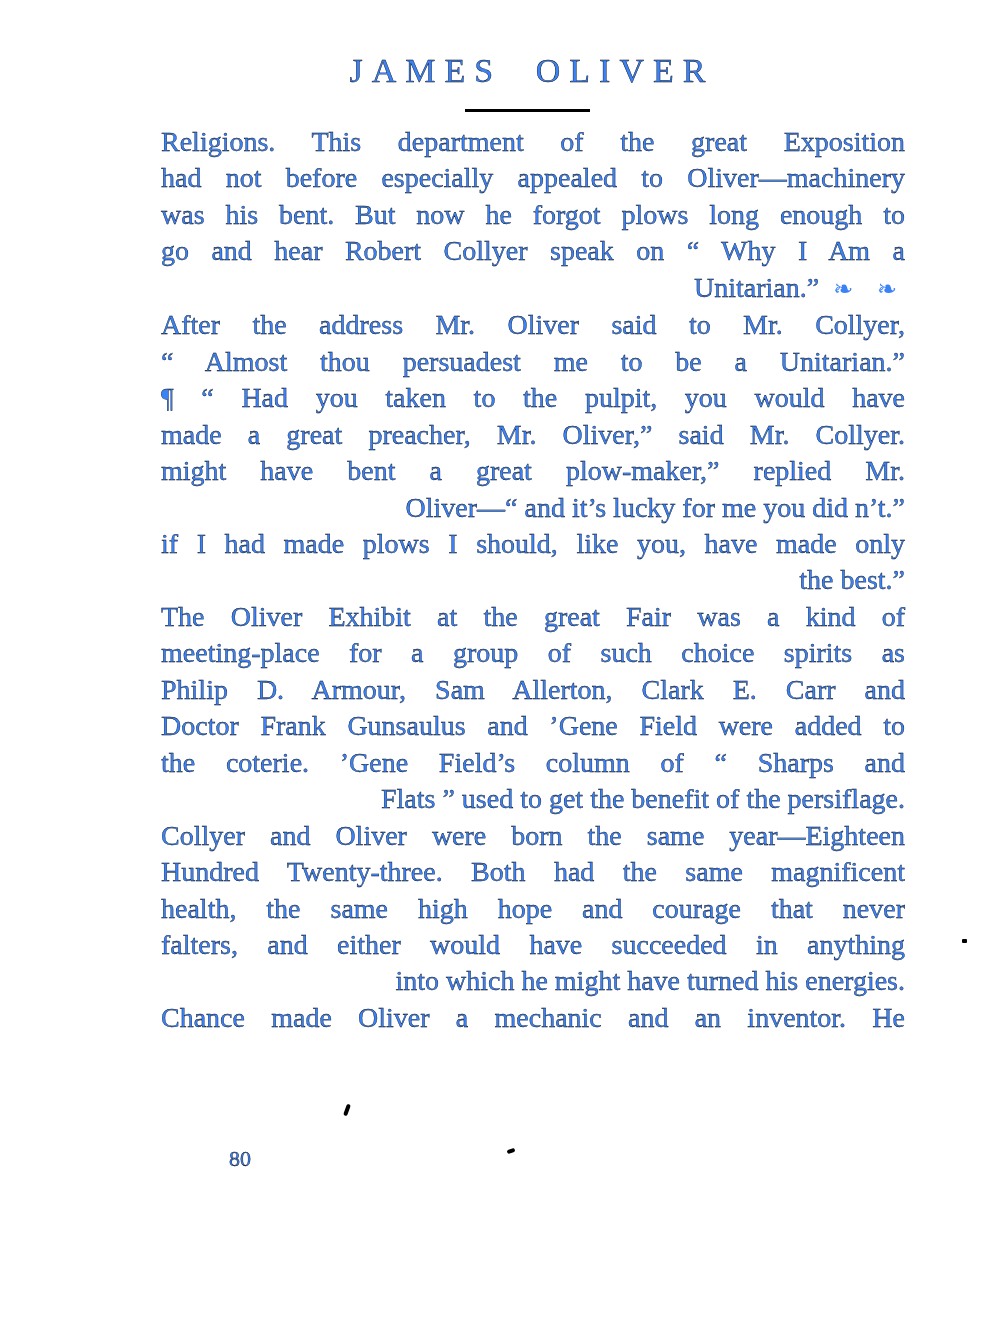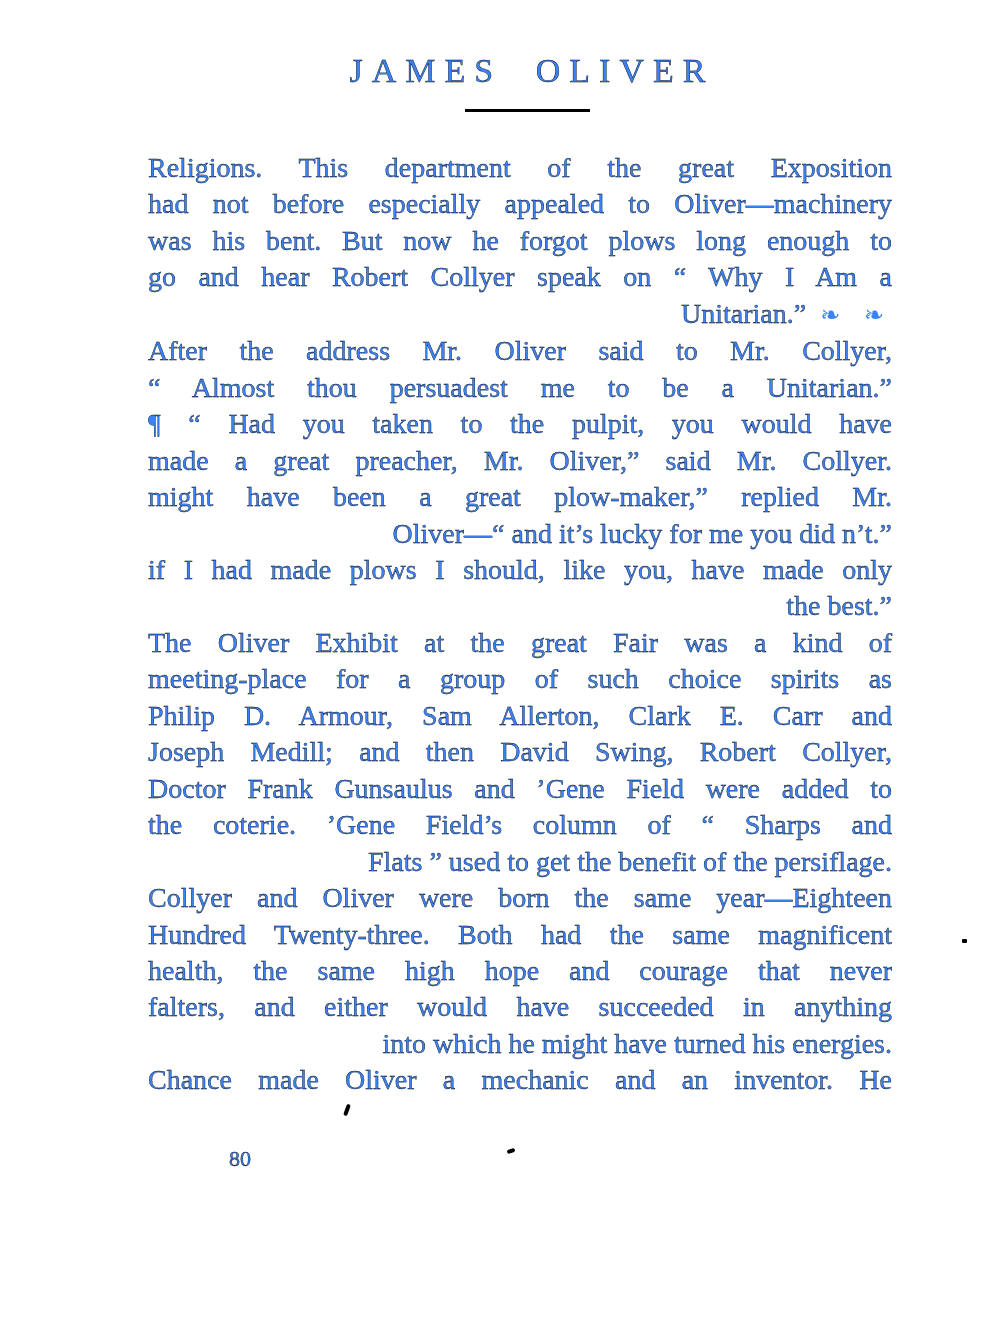"Religions. This department of the" .body-text { left: 148px -> 161px; margin-top: 26px -> none }
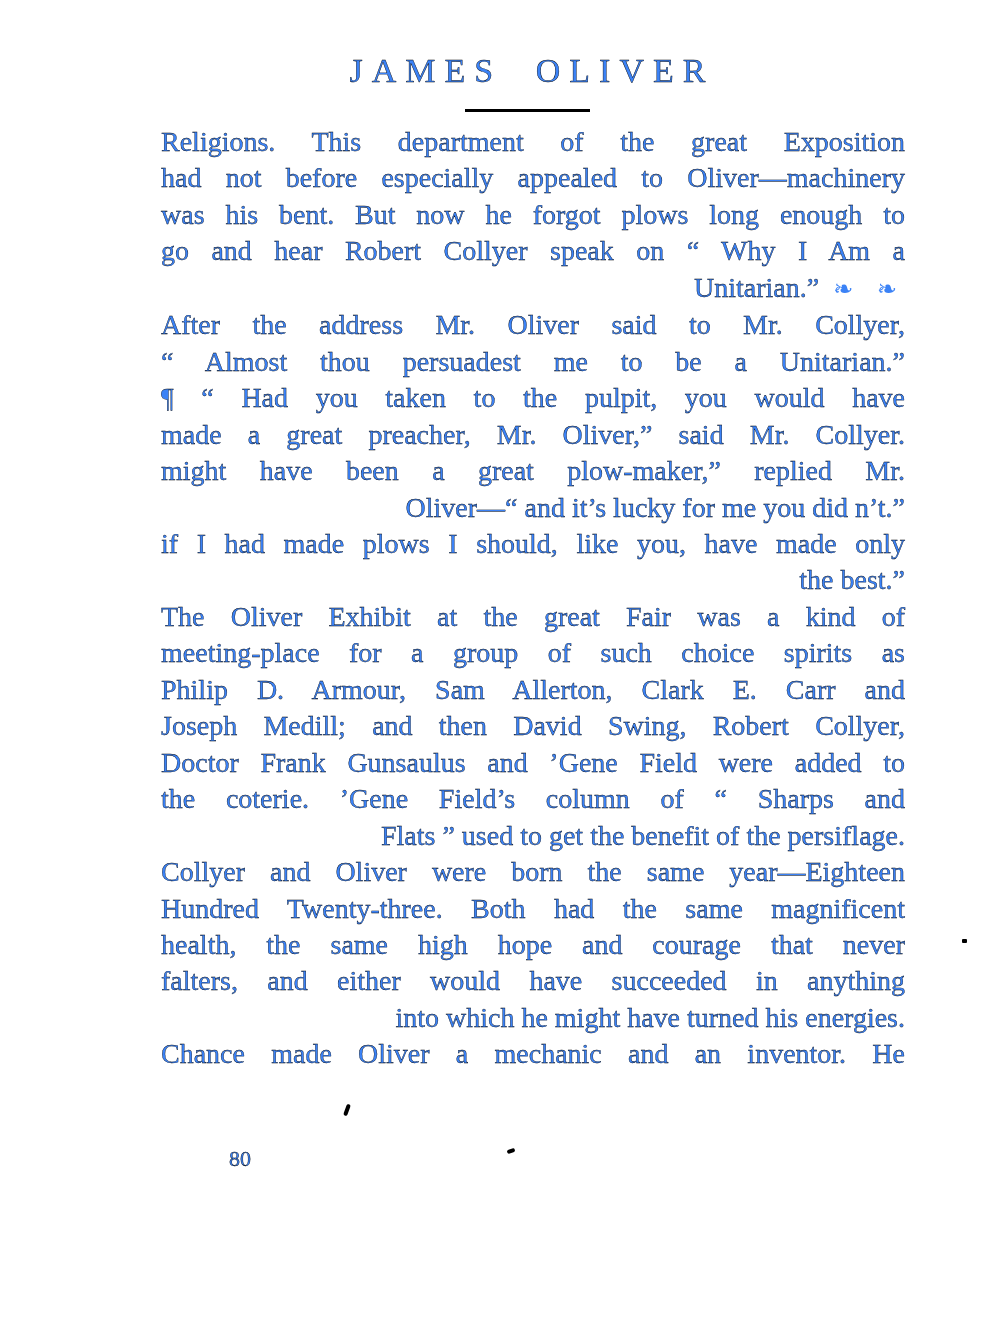"might have been a great" span { text: been -> bent }
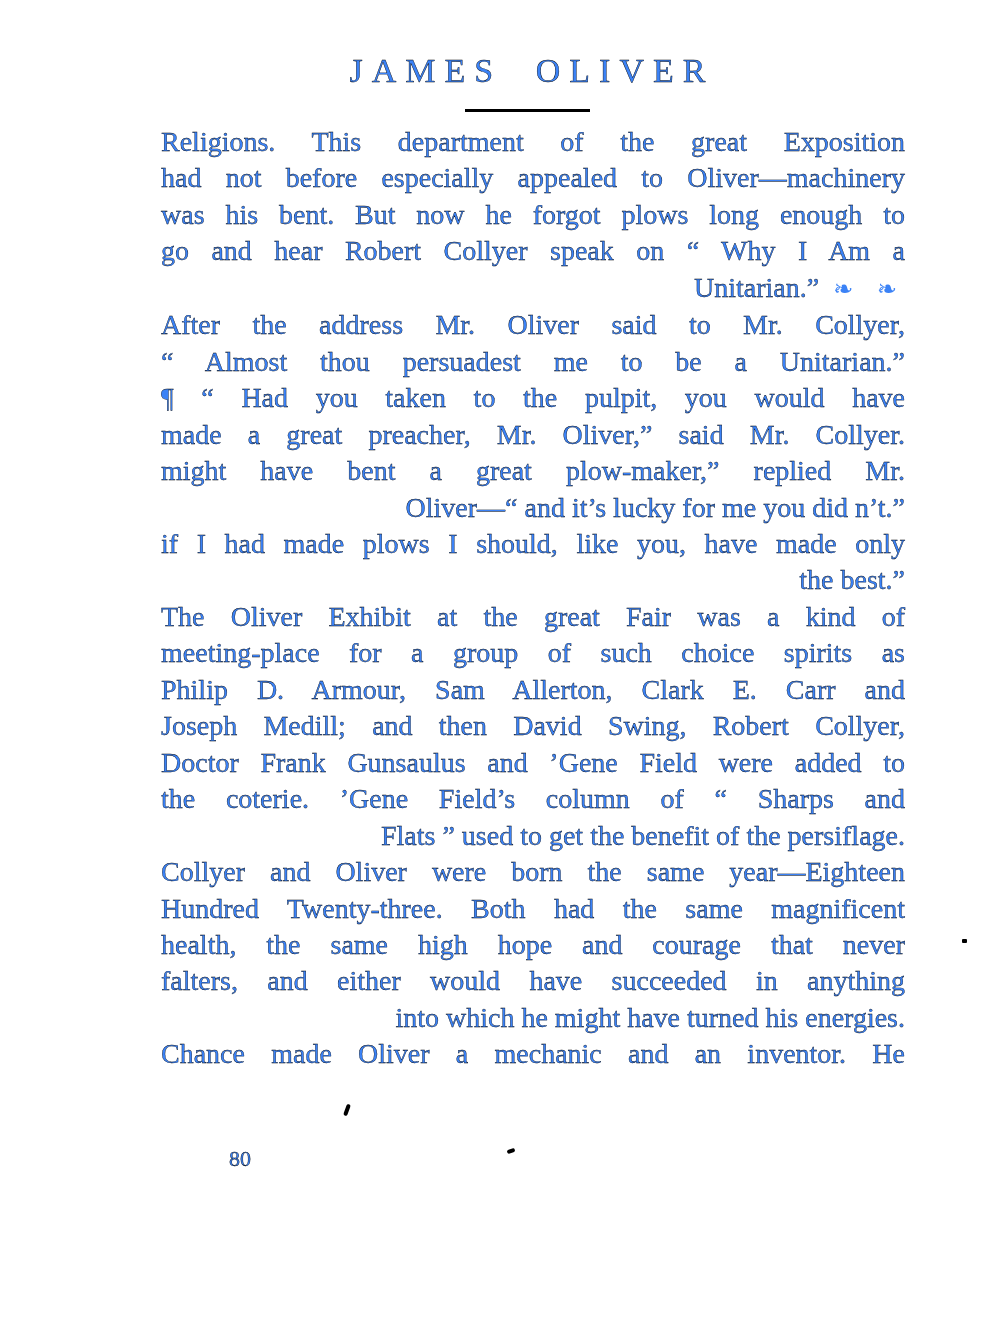"Joseph Medill; and then David" div.line { html: <div><span>Joseph Medill; and then David Swing, Robert Collyer,</span></div> -> none }
